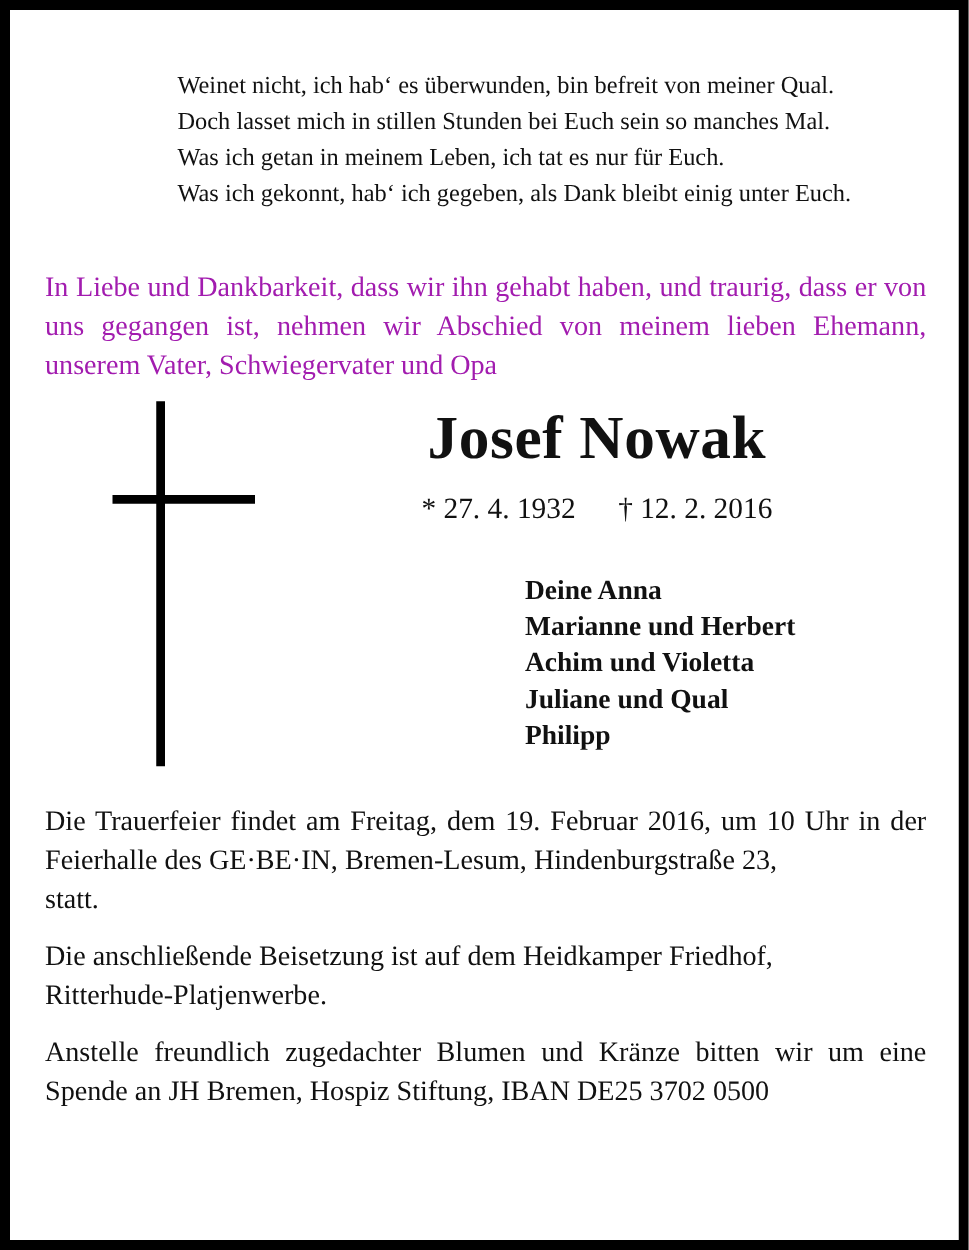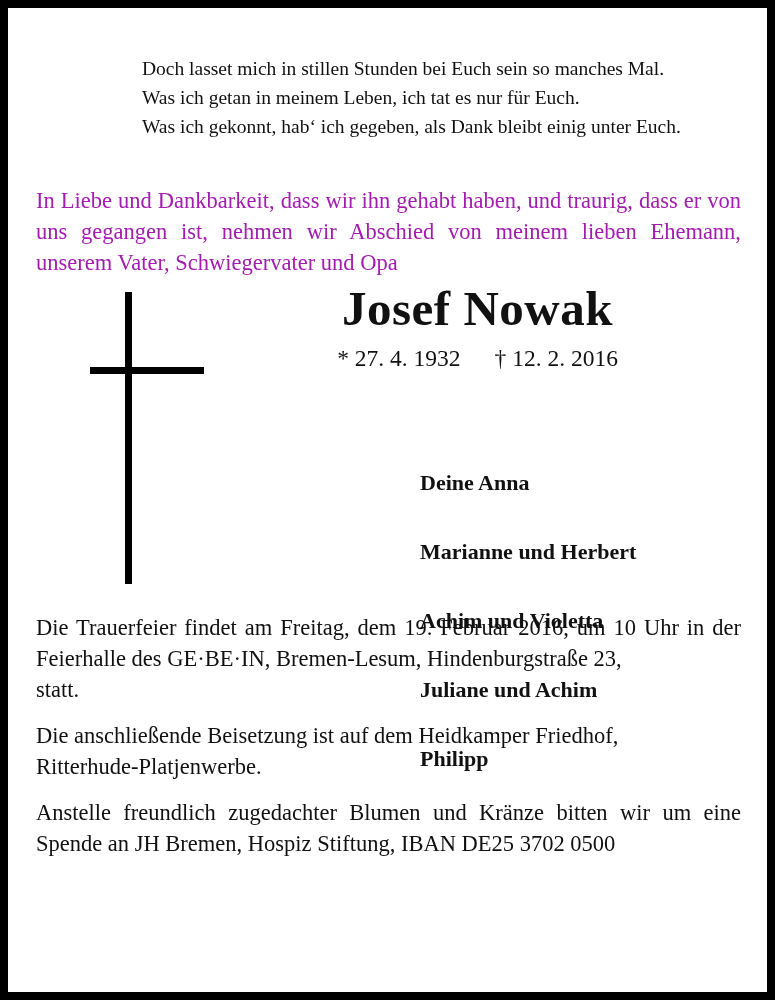"Weinet nicht, ich hab‘ es" span.poem-line { html: none -> <span>Weinet nicht, ich hab‘ es überwunden, bin befreit von meiner Qual.</span> }
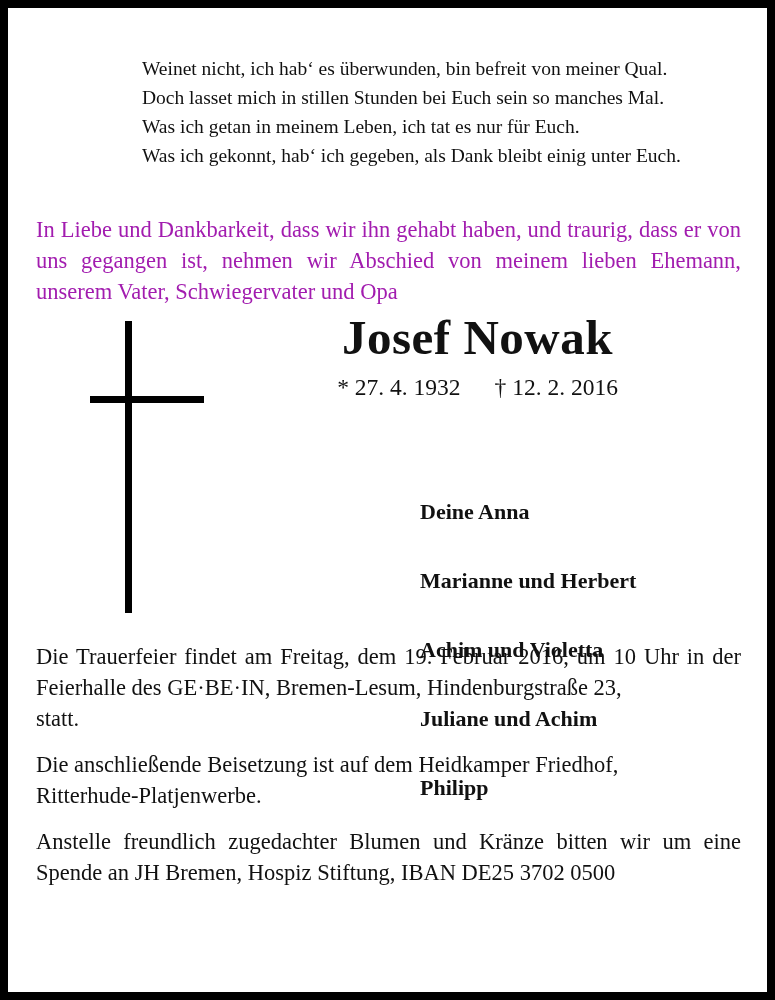"Josef Nowak" .deceased-name { margin: 0 -> 12px }
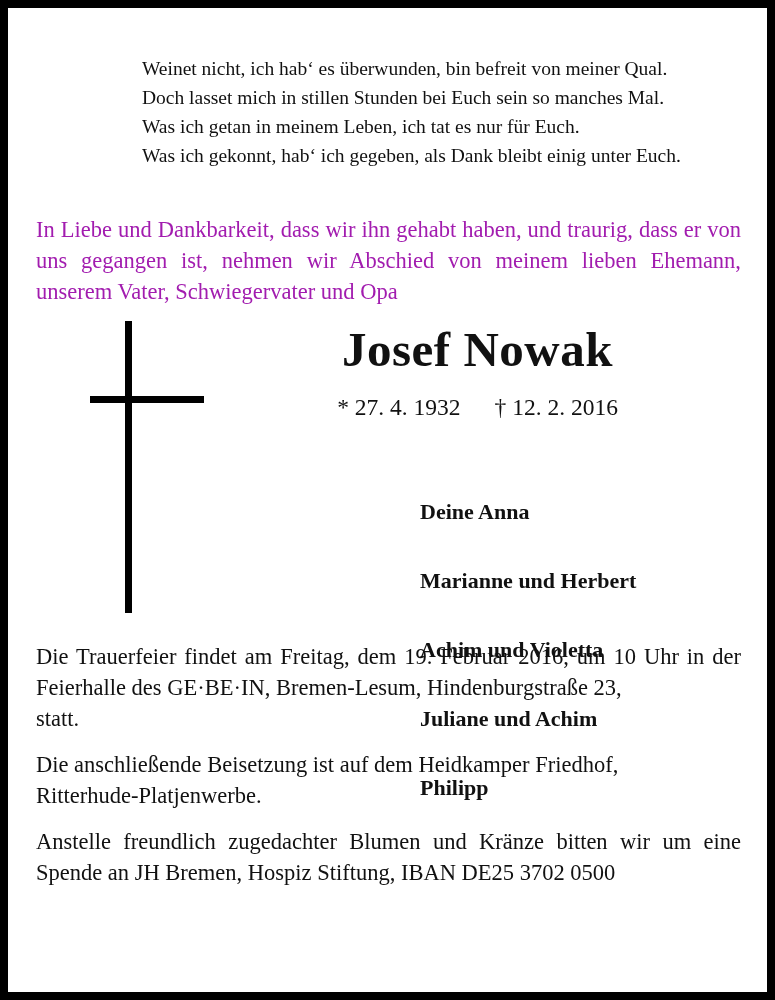"Deine Anna" .survivors span { margin-top: 40px -> none }
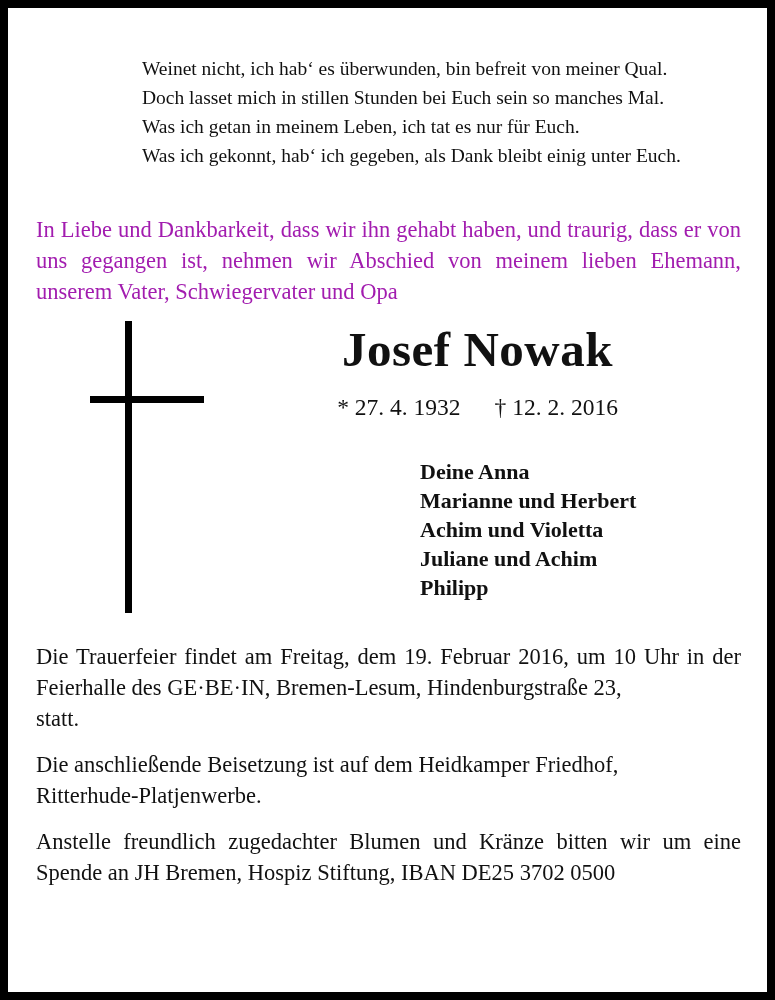"Juliane und Achim" span { text: Achim -> Qual }
